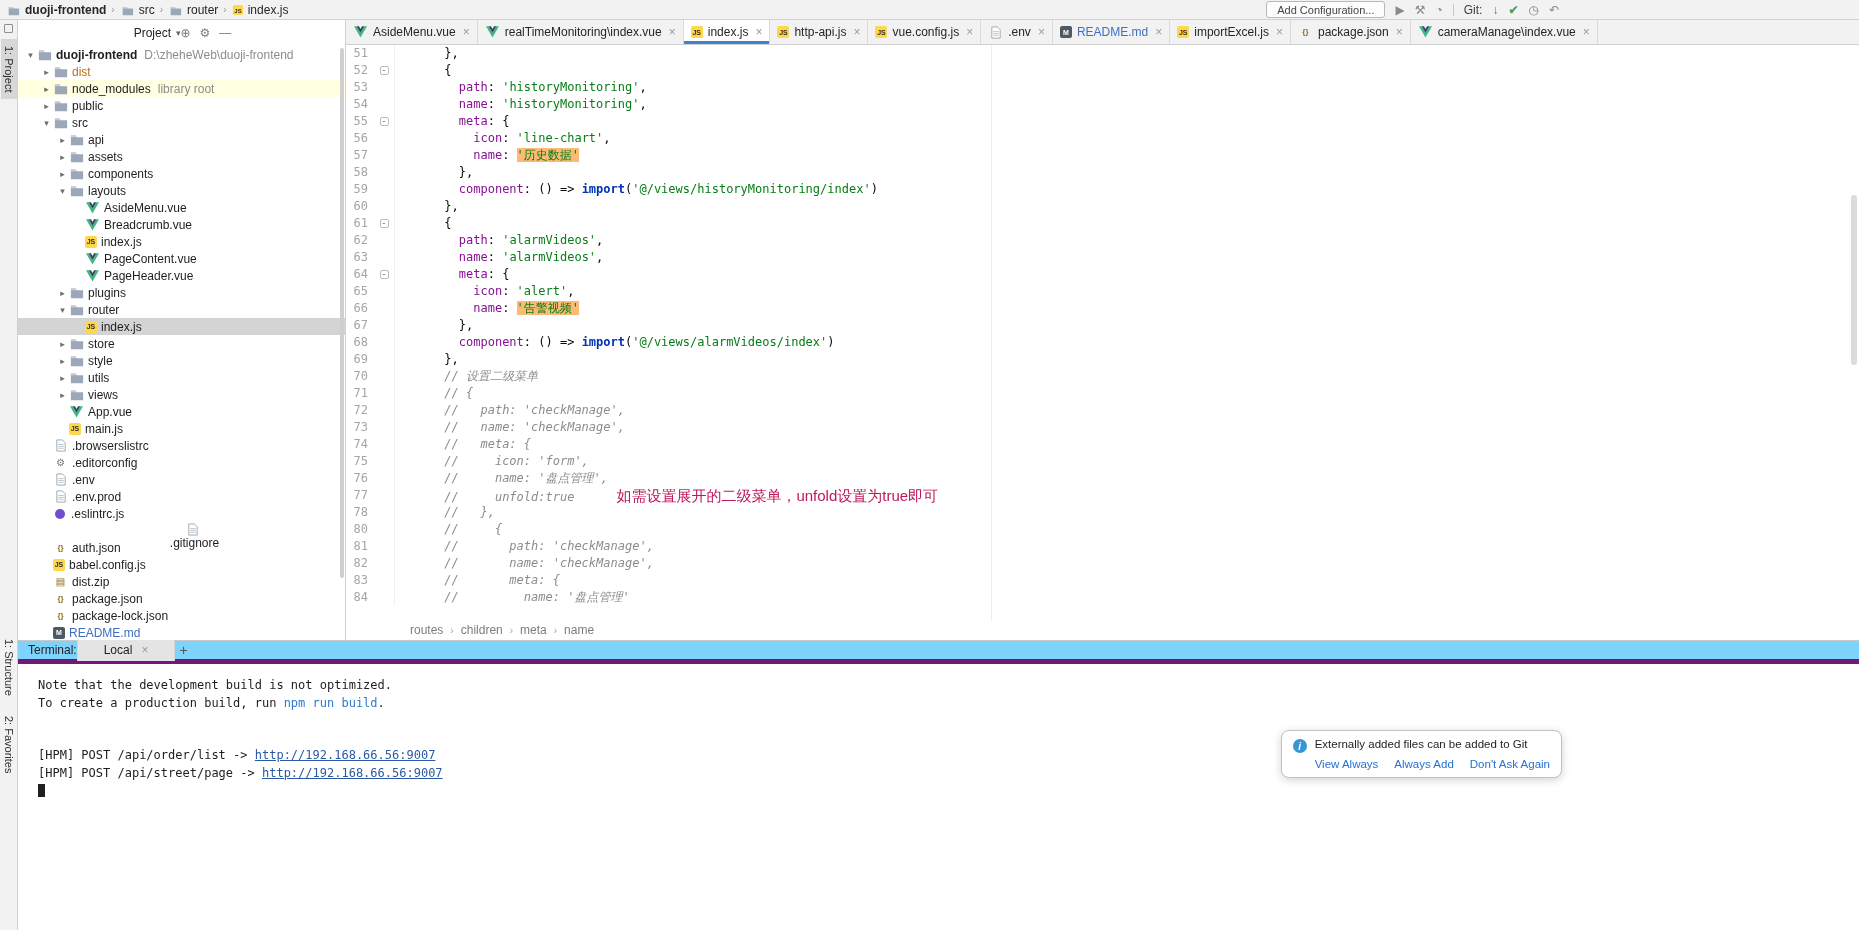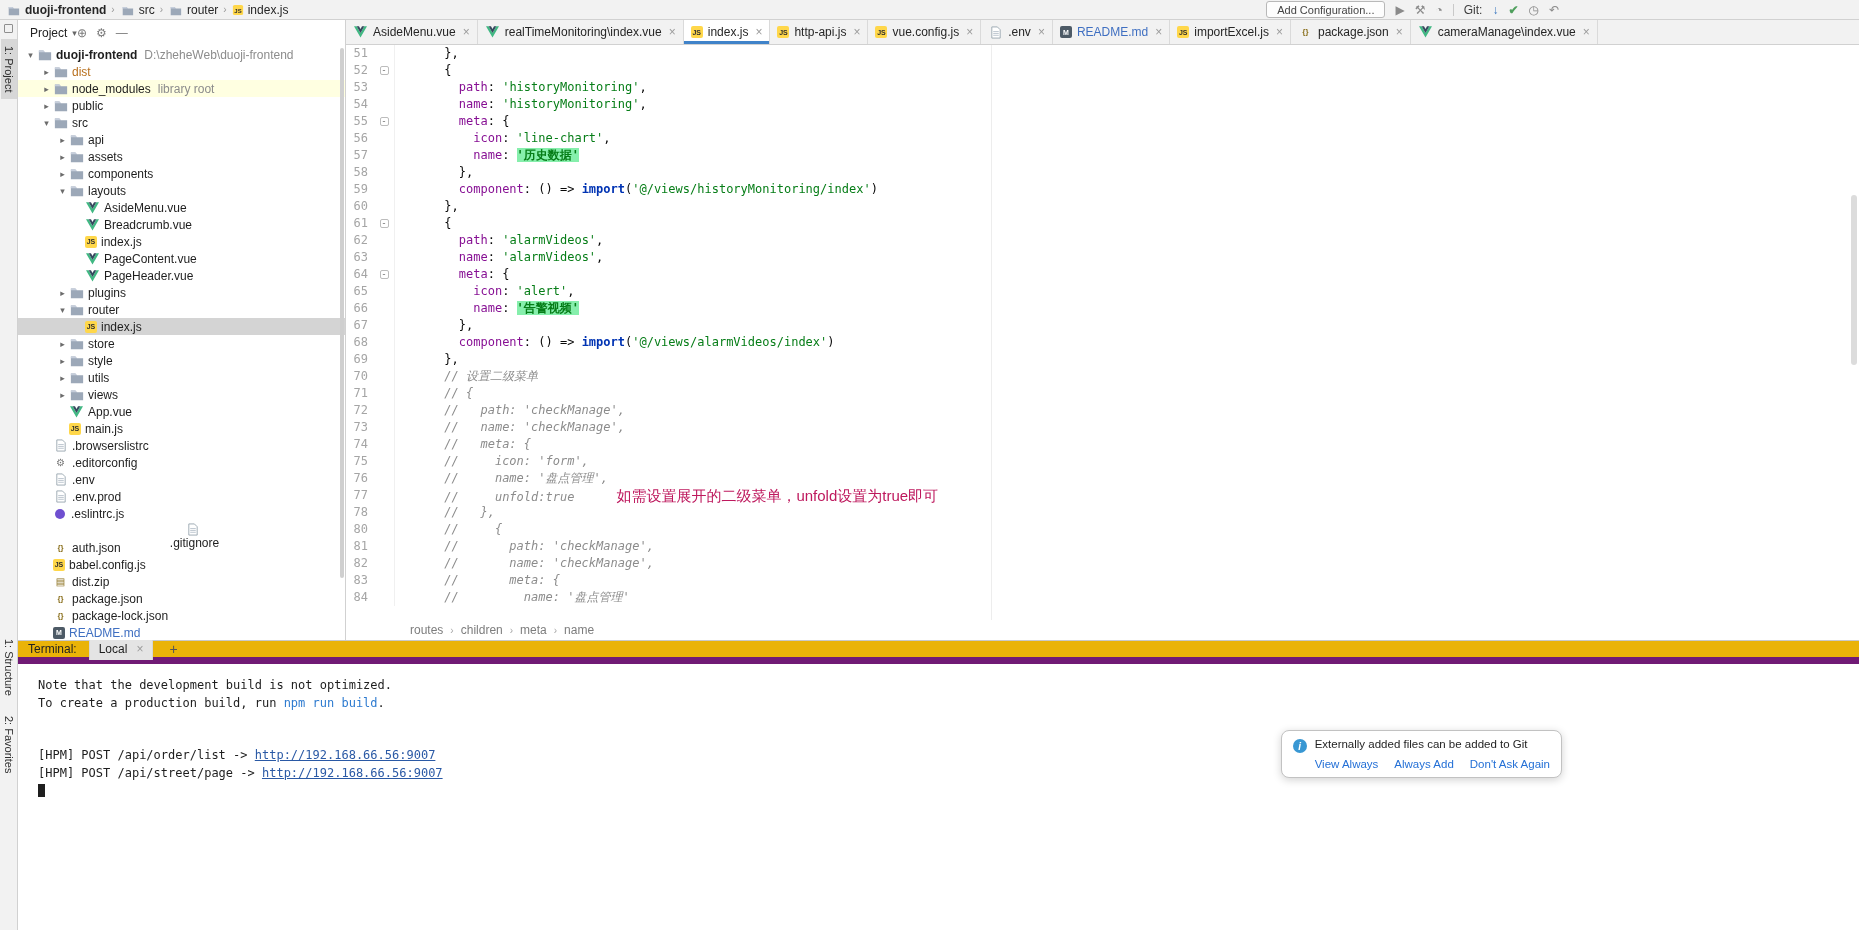"Project" .panel-header { justify-content: flex-start -> center }
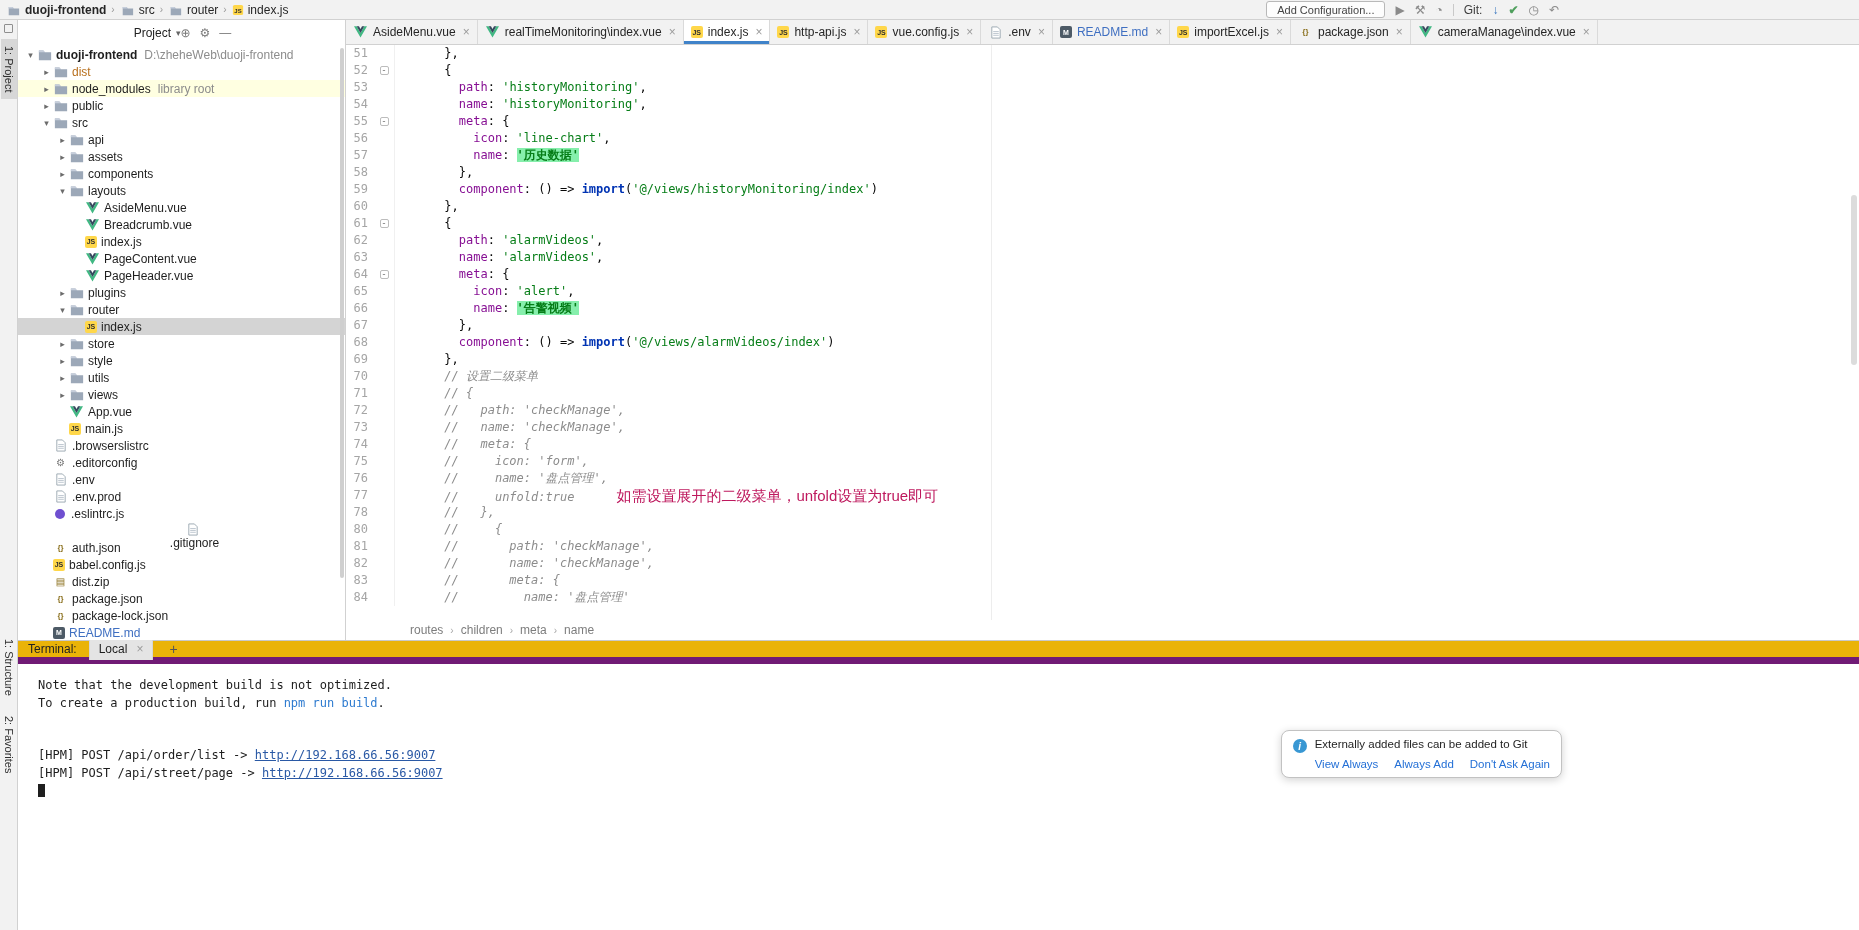"'历史数据'" .tk-hl { background: #86efac -> #fdba74; font-weight: bold -> normal }
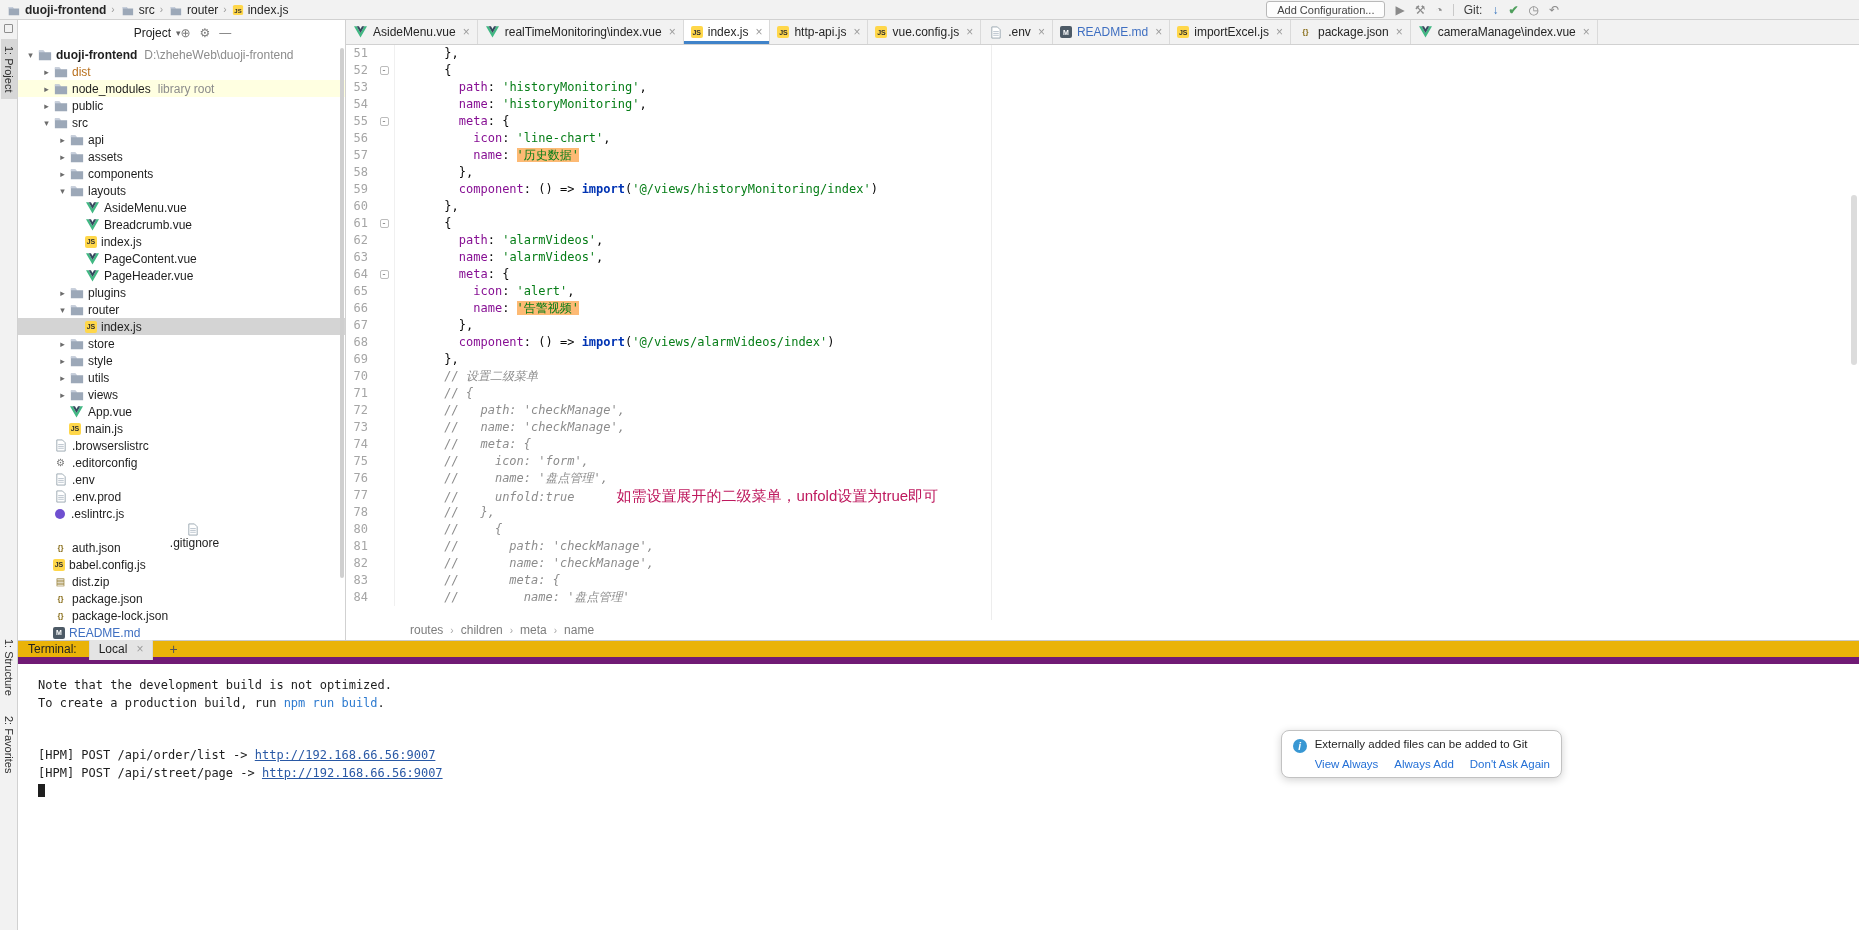"Terminal:" .term-header { background: #eab308 -> #7dd3fc; border-bottom: 7px solid #701a75 -> 5px solid #701a75; gap: 12px -> none }
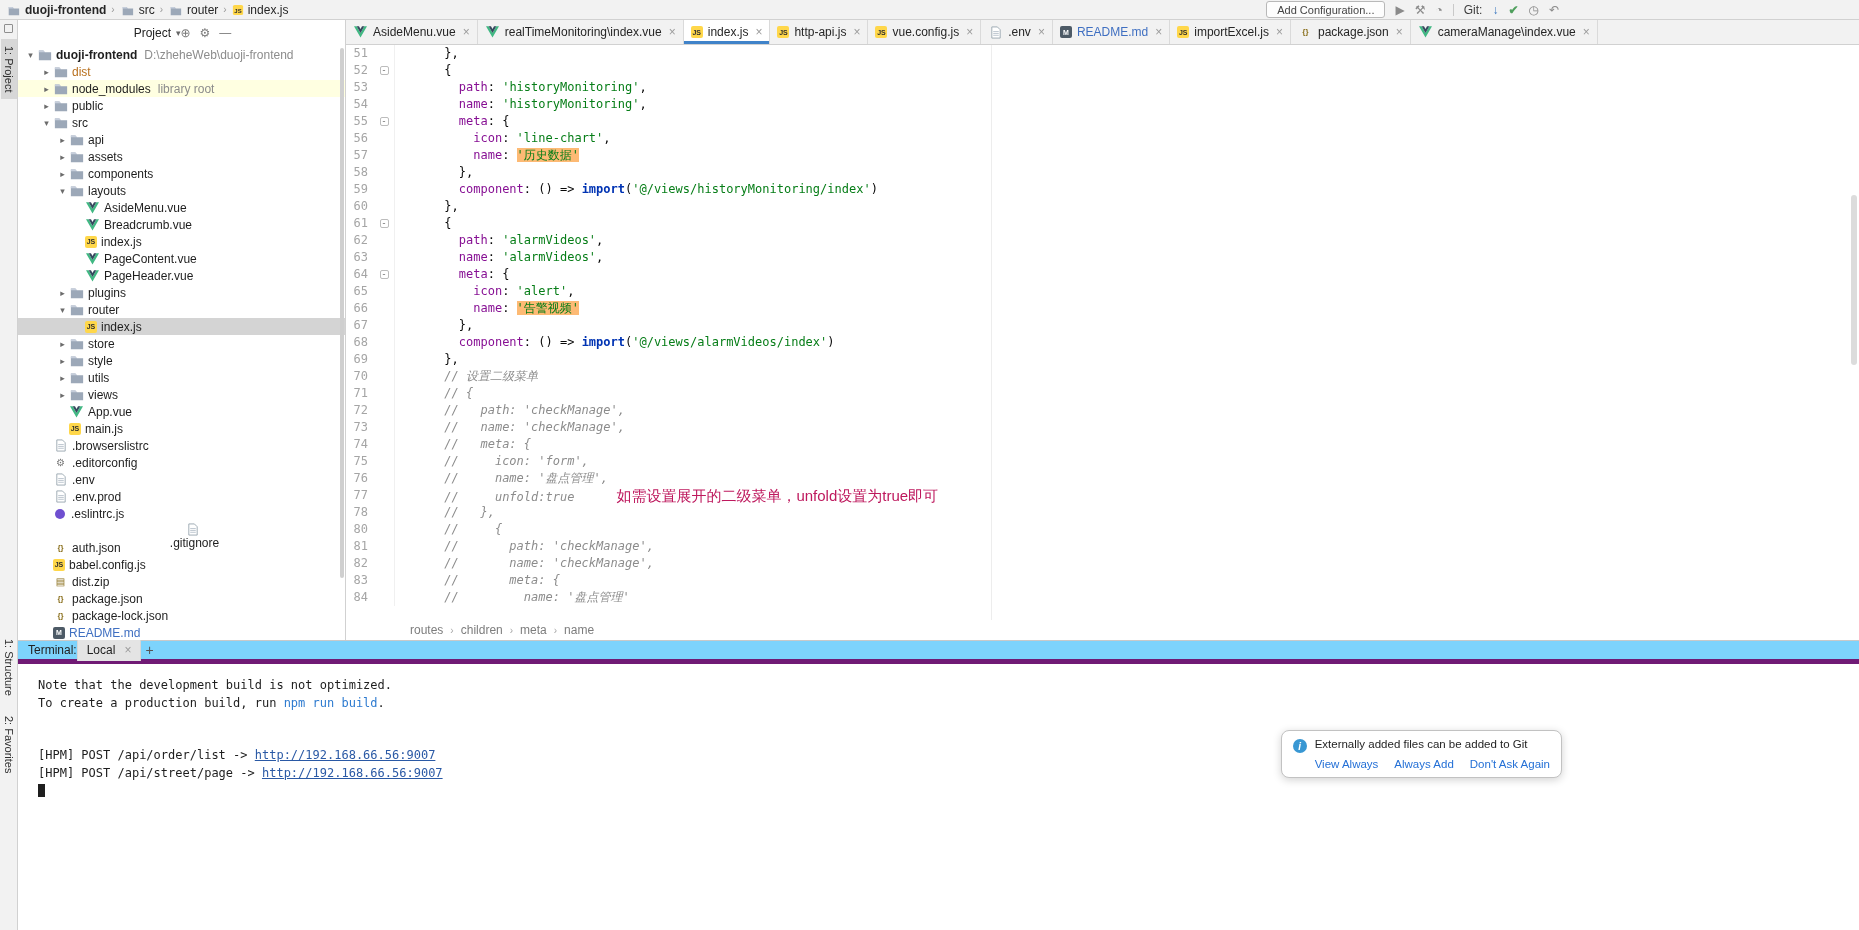"Local" .term-tab { padding: 0 9px -> 0 26px }
